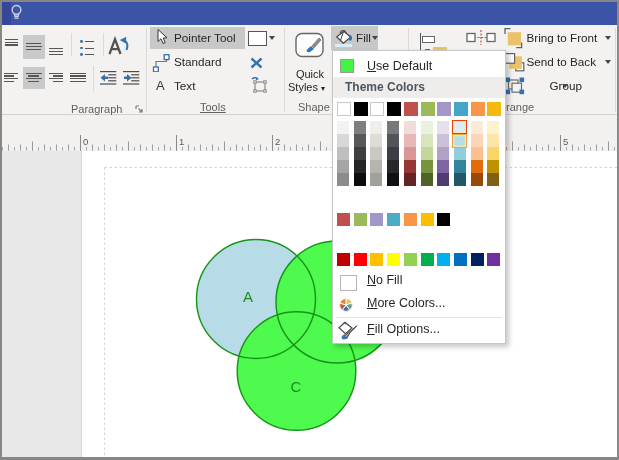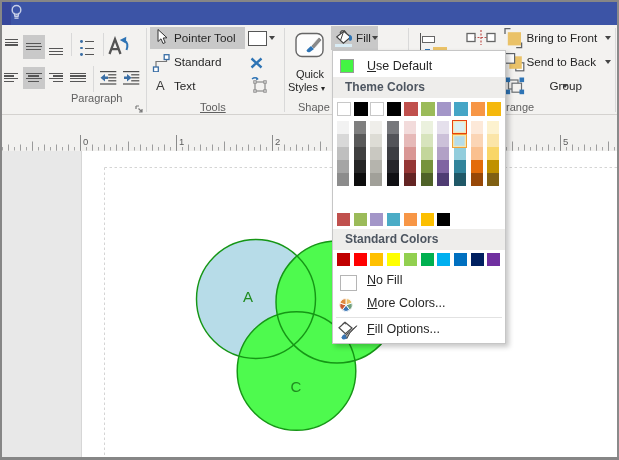"Paragraph" div.lbl { top: 92px -> 103px }
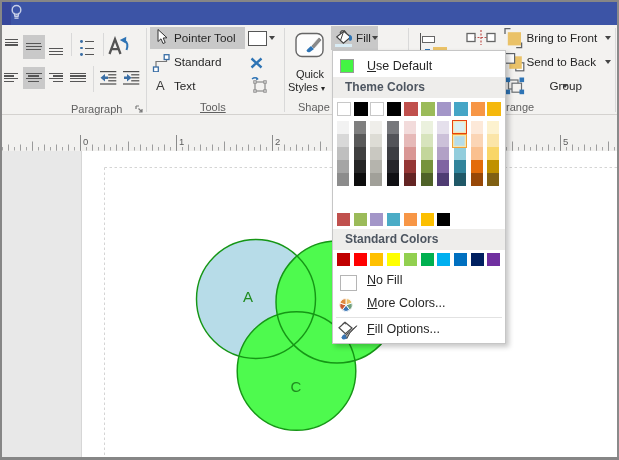"Standard Colors" div.abs { html: <div><span>Standard Colors</span></div> -> none }
